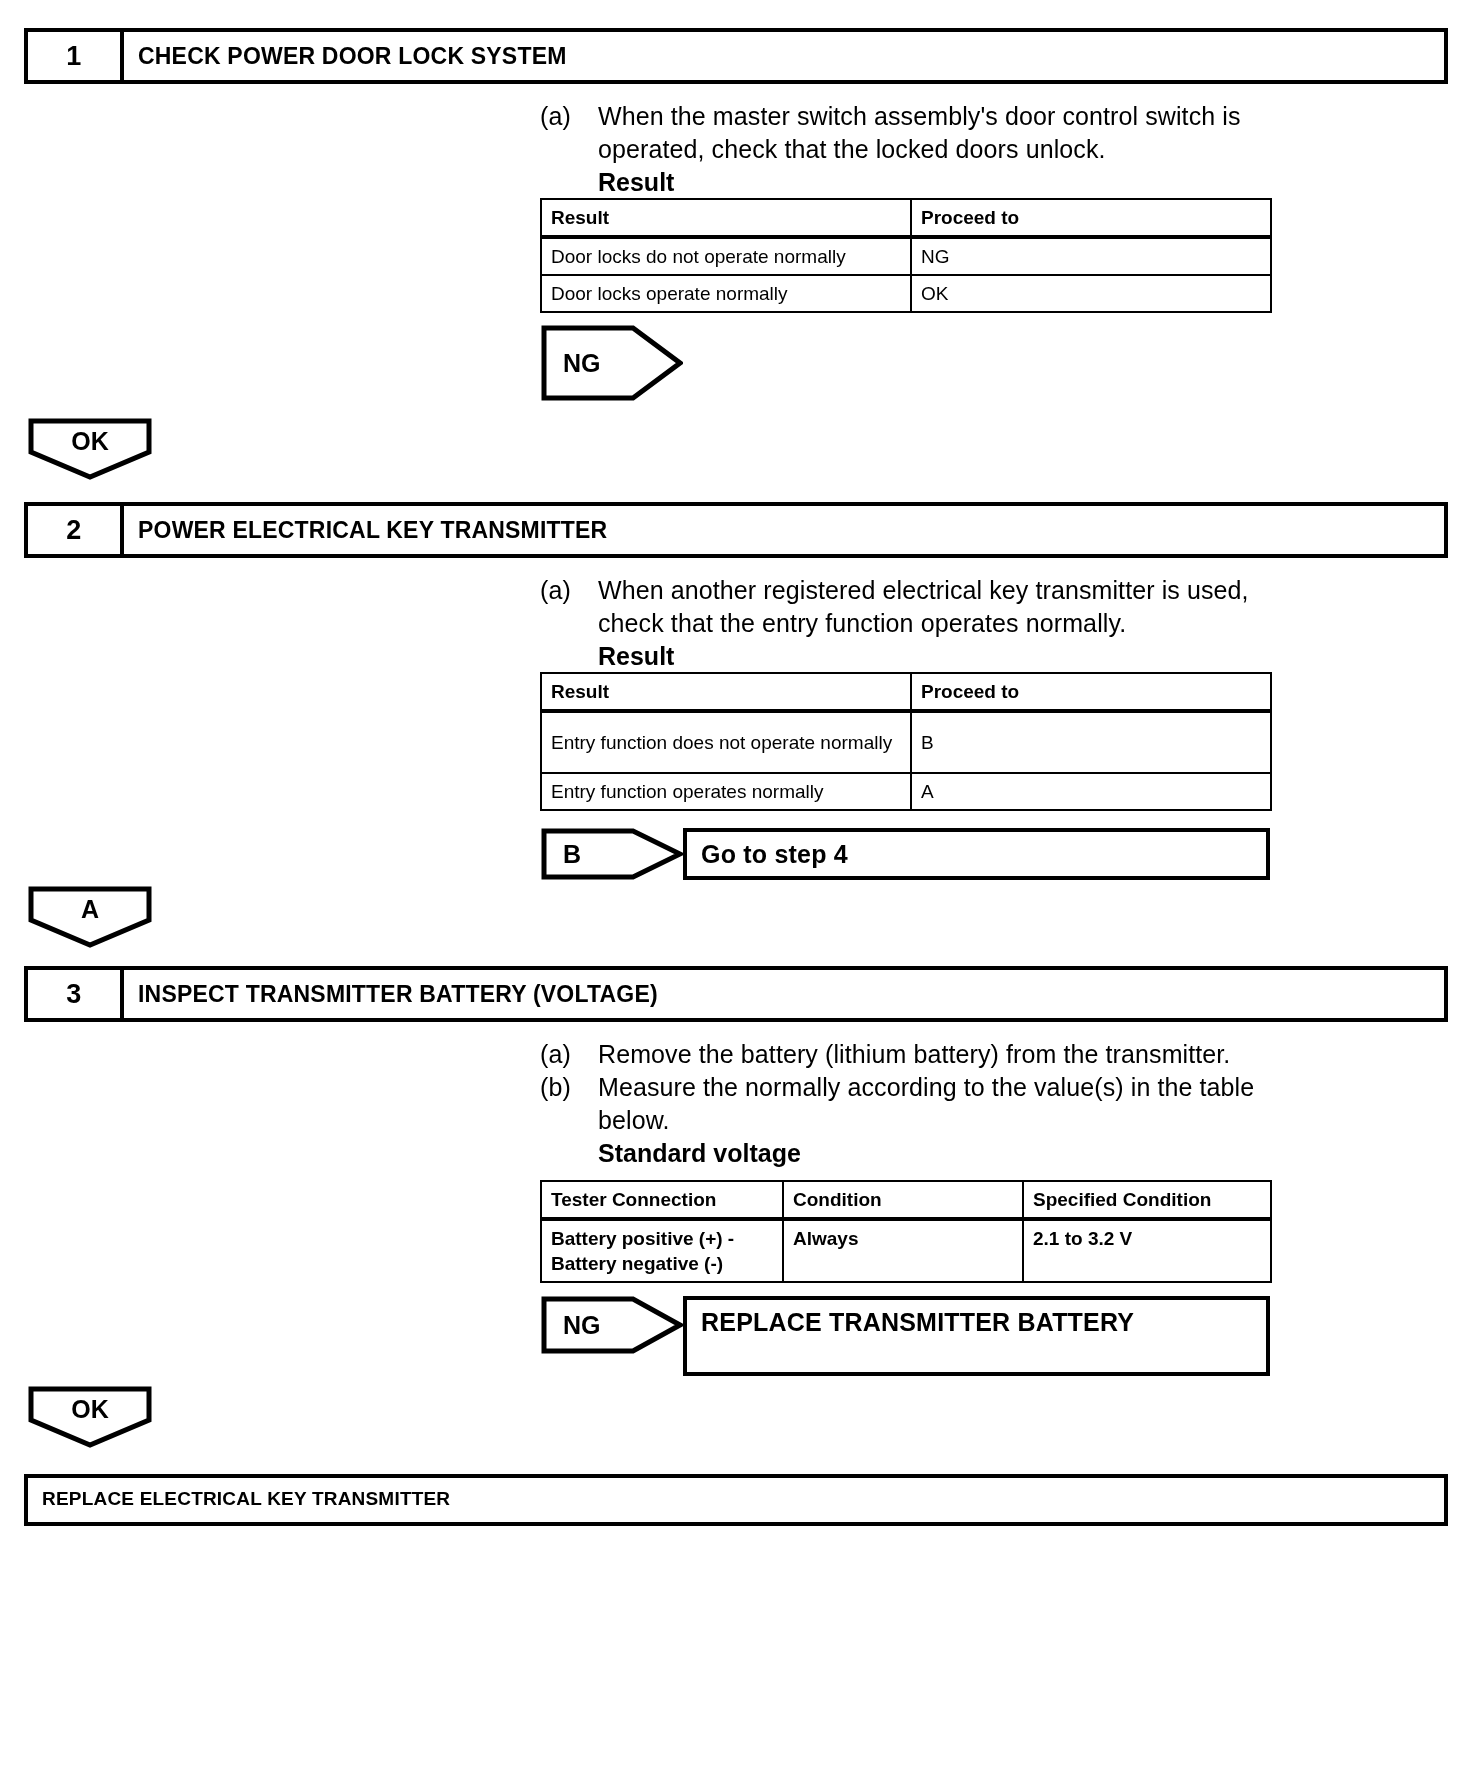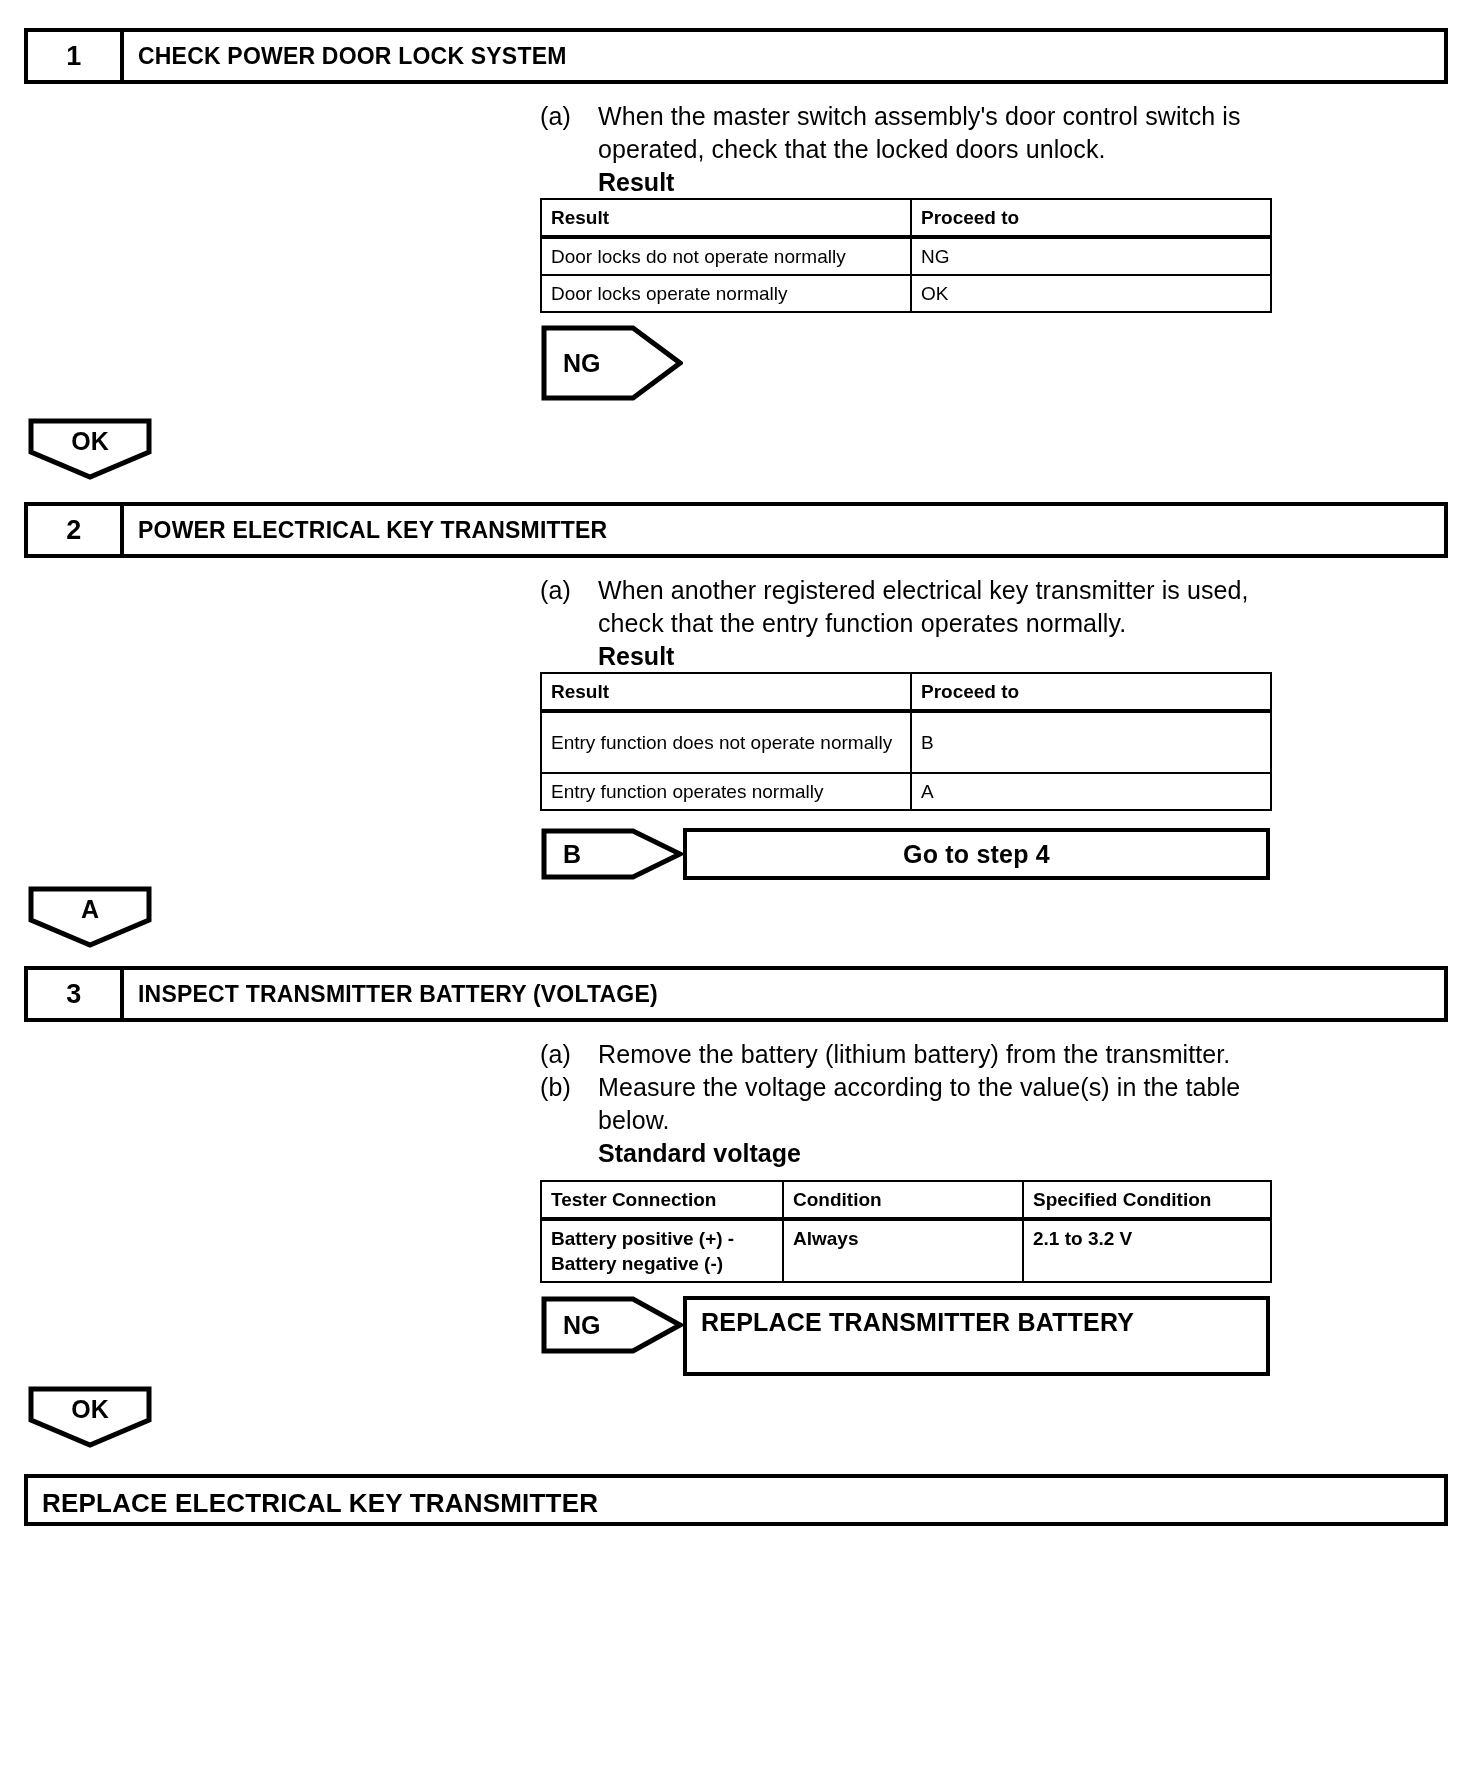"Go to step 4" .result-box.centered { text-align: center -> left }
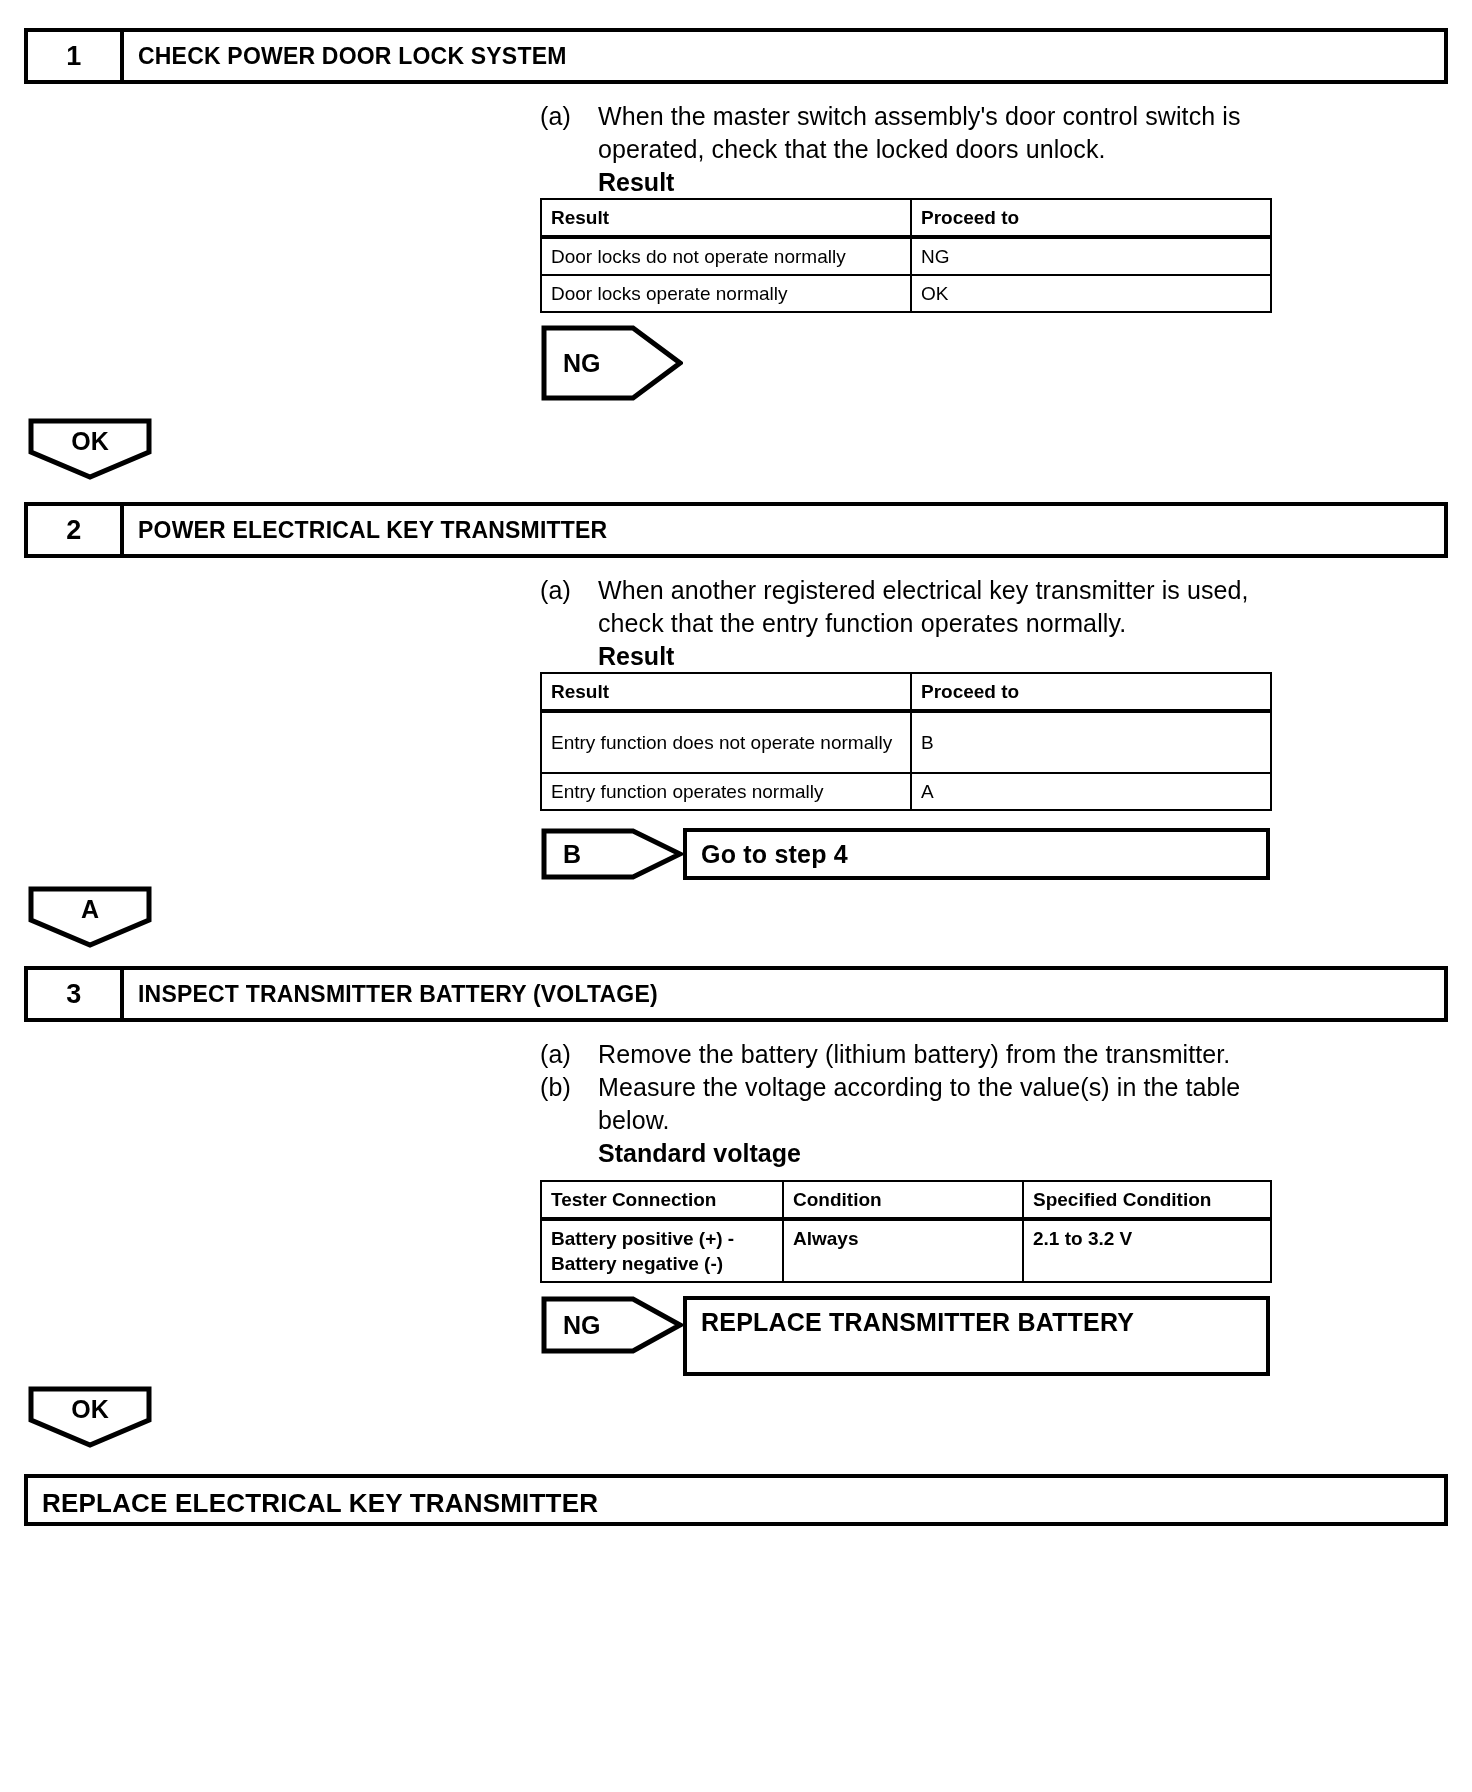"Measure the voltage according to" span.instr-text { text: voltage -> normally }
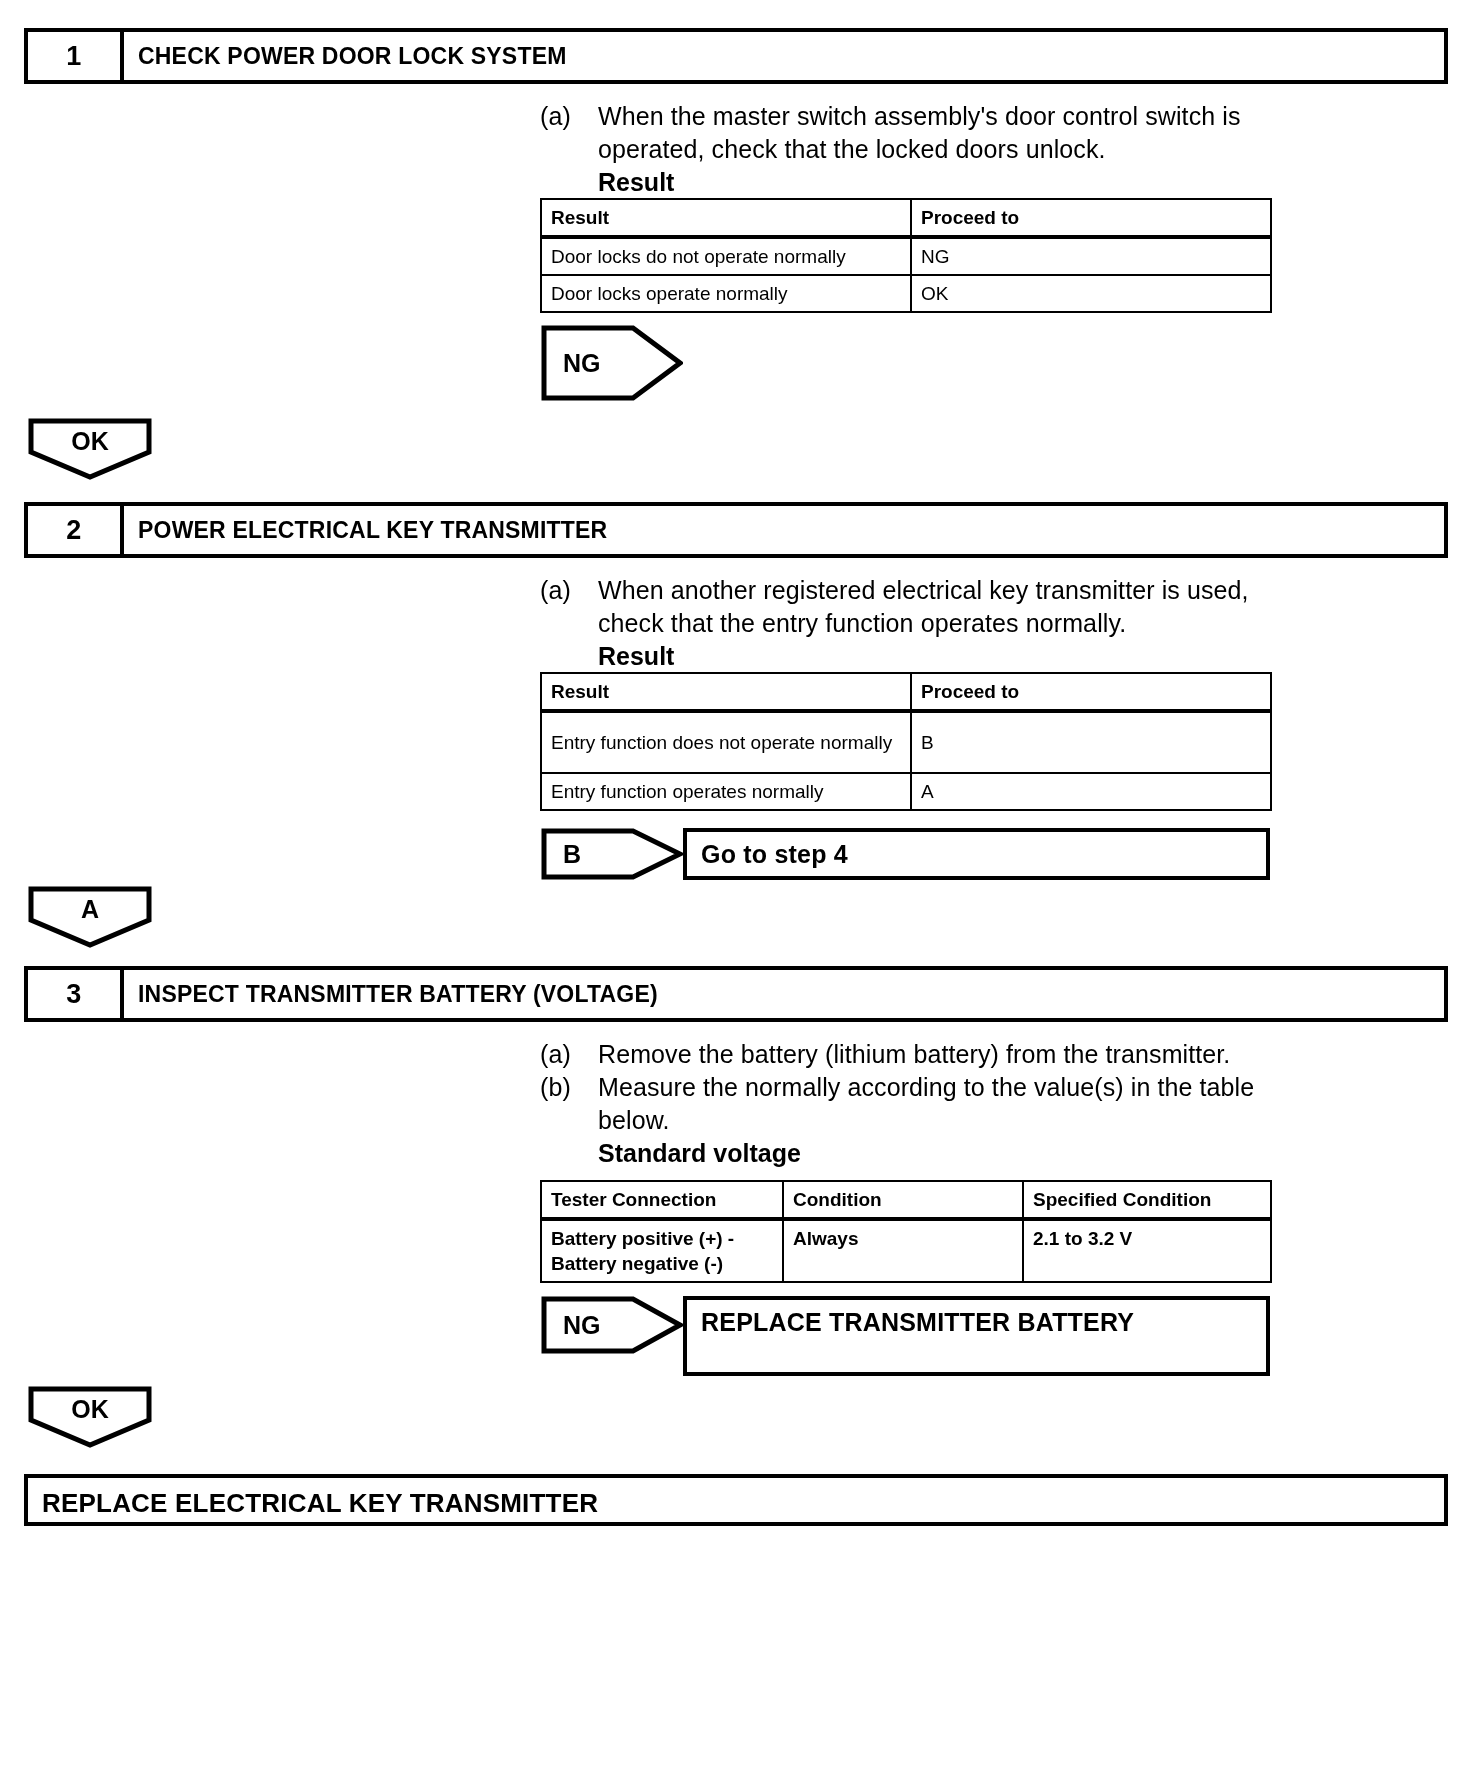"REPLACE ELECTRICAL KEY TRANSMITTER" .final-box { font-size: 26px -> 19px }
